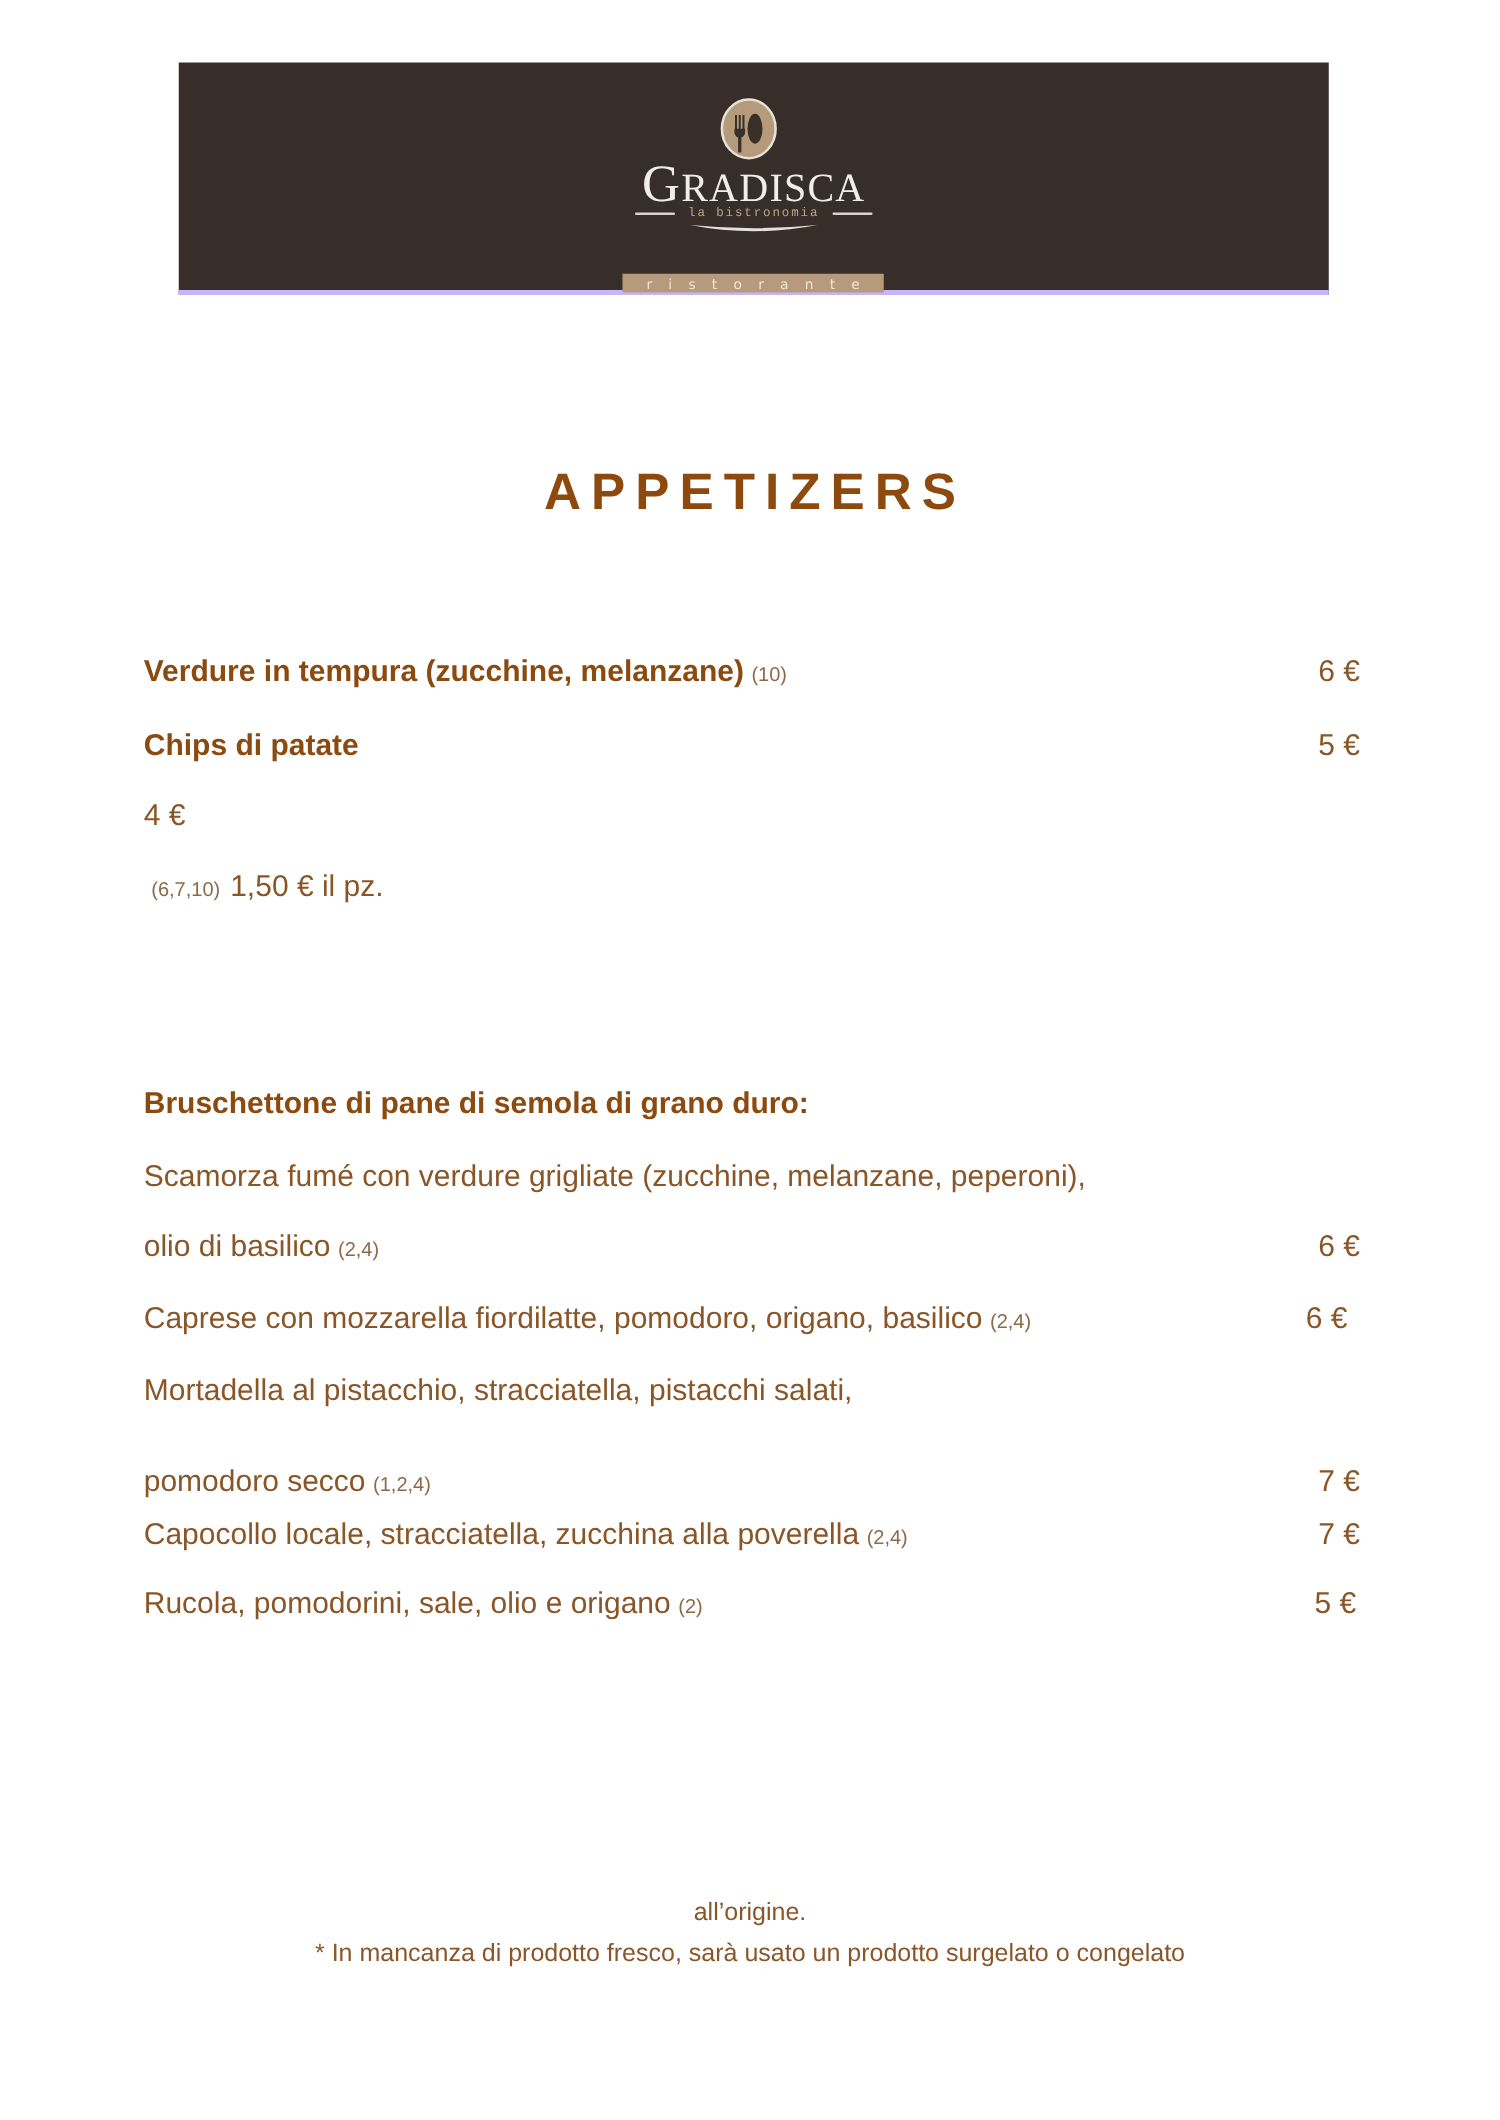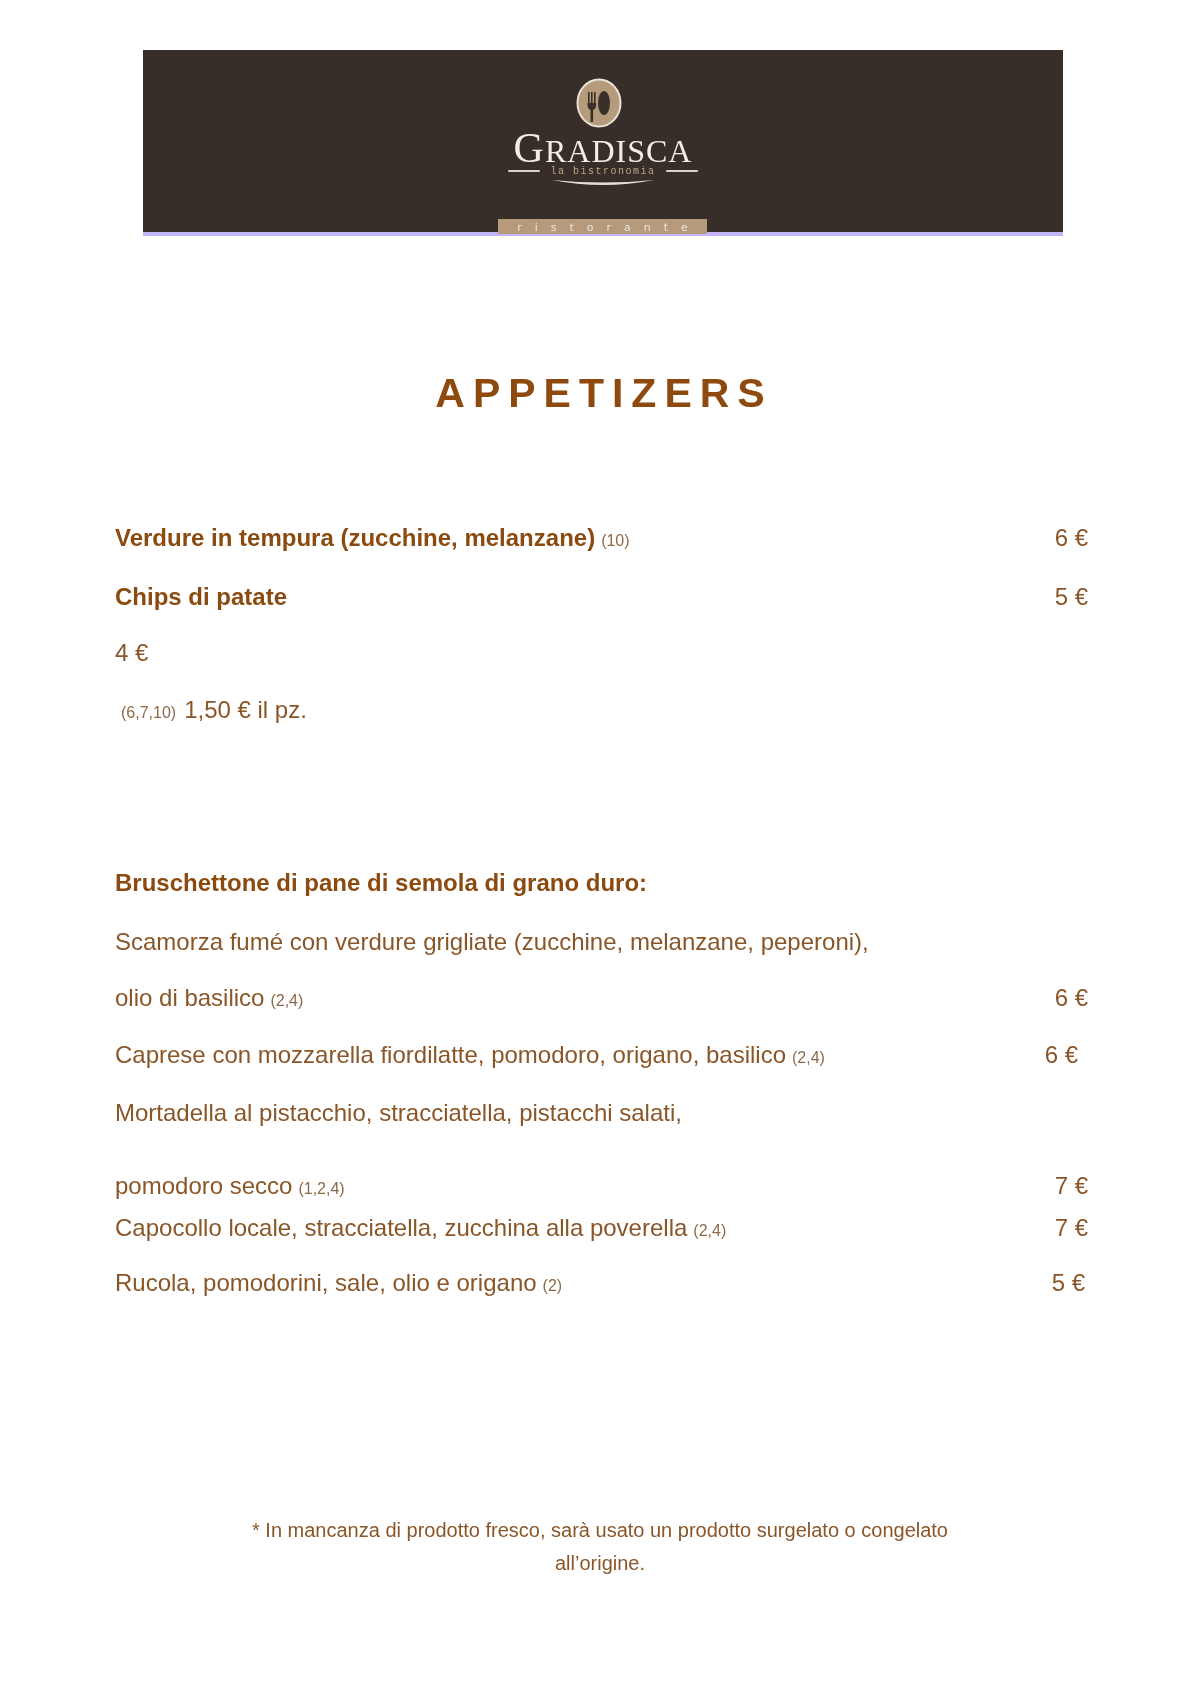"* In mancanza di prodotto" div { order: before "all’origine." -> after "all’origine." }
